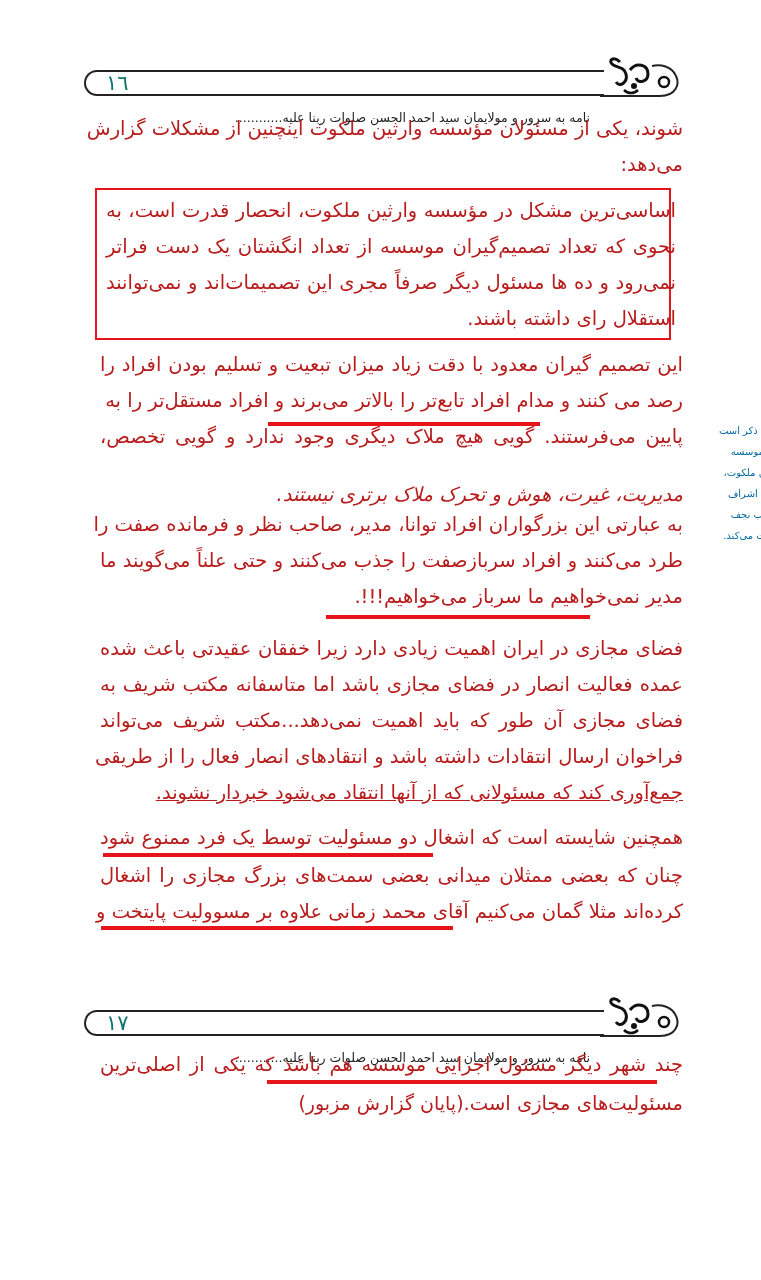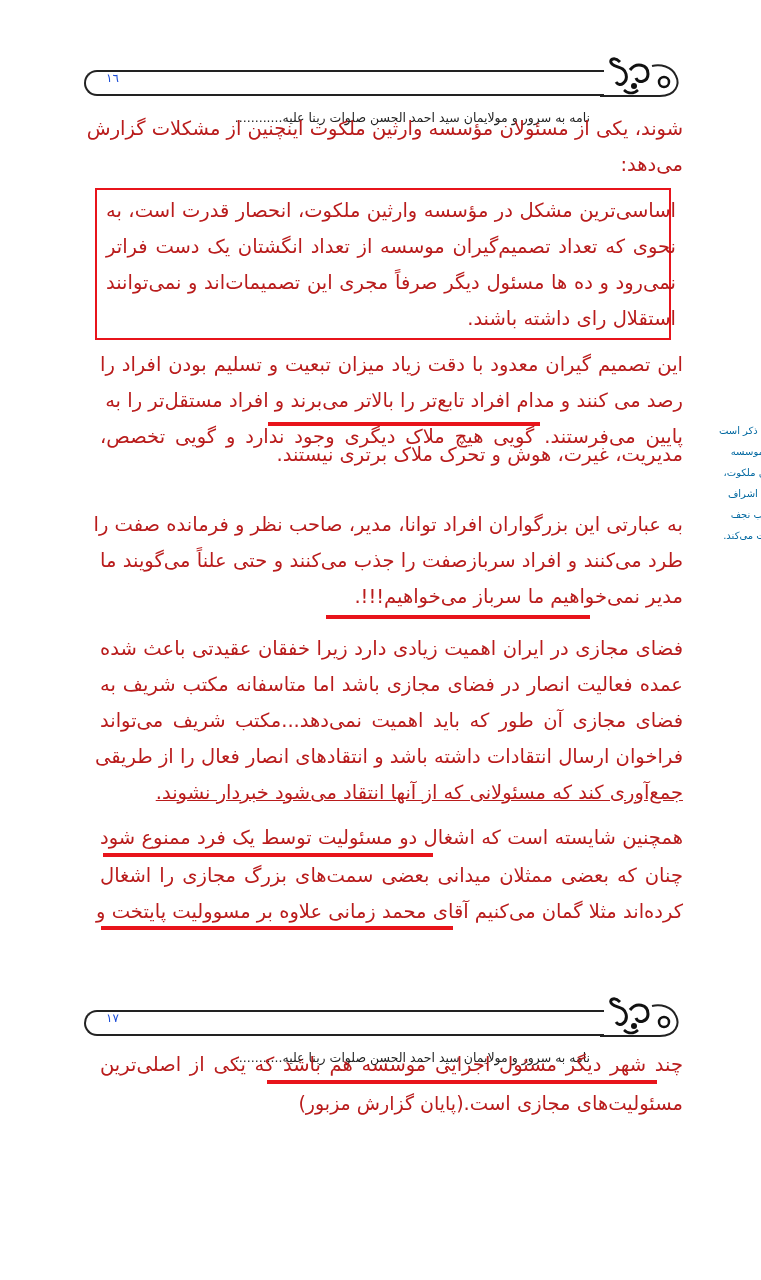"١٦" .header-num { color: #1d4ed8 -> #0f766e; font-size: 12px -> 21px }
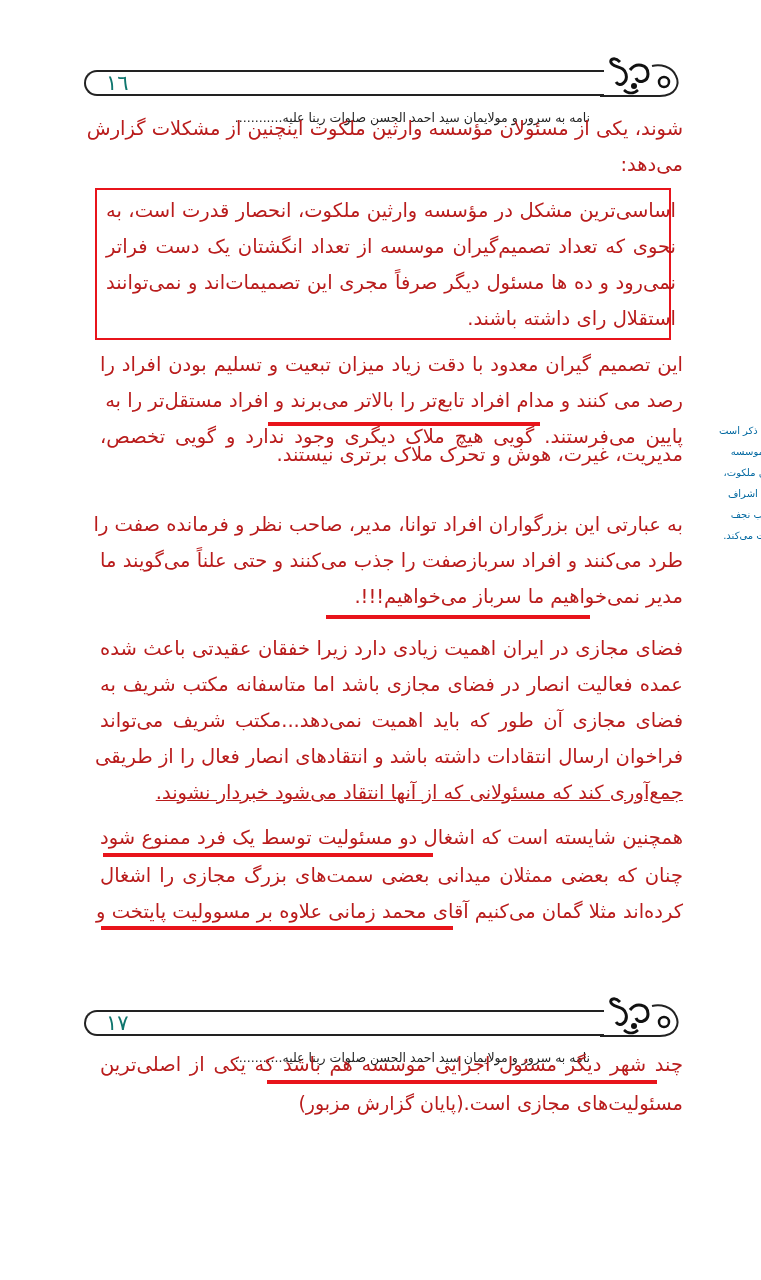"مدیریت، غیرت، هوش و تحرک" div.body-line { font-style: none -> italic; top: 440px -> 480px }
